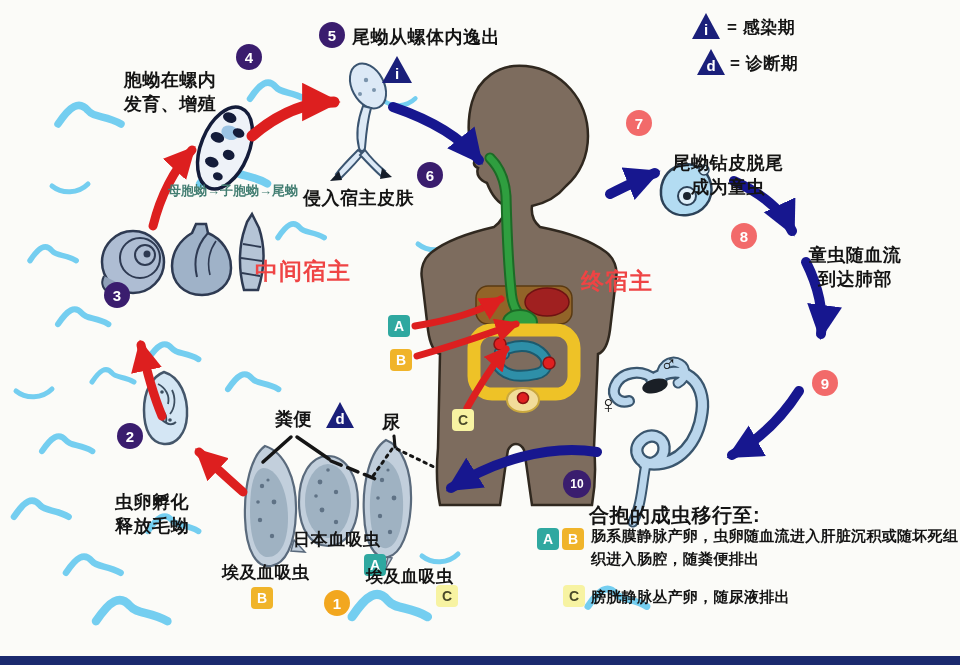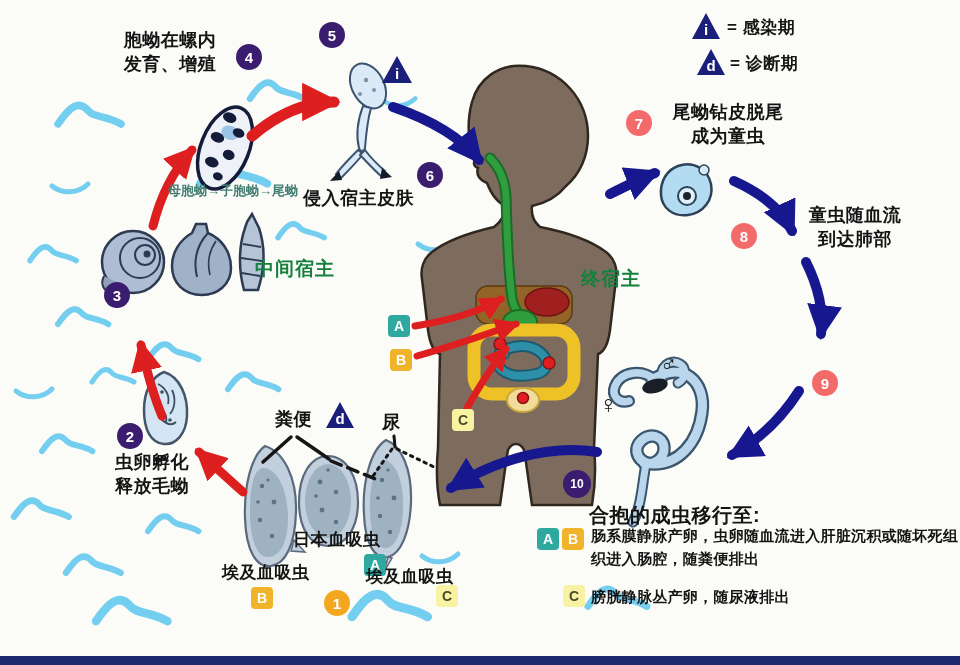"尾蚴从螺体内逸出" div.lbl { html: none -> <div>尾蚴从螺体内逸出</div> }
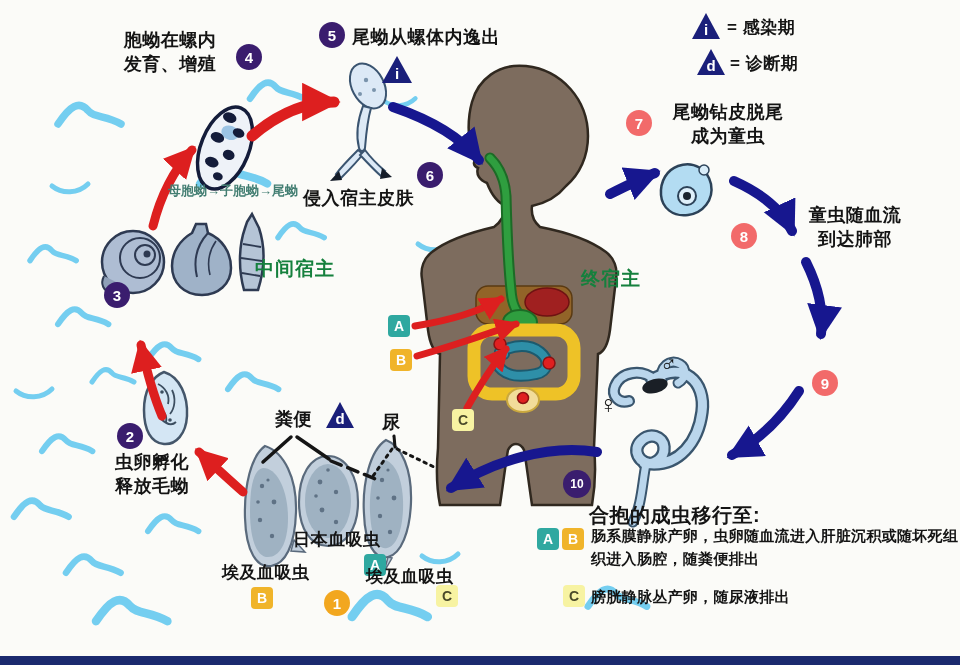"胞蚴在螺内" .lbl.center { margin-top: none -> 40px }
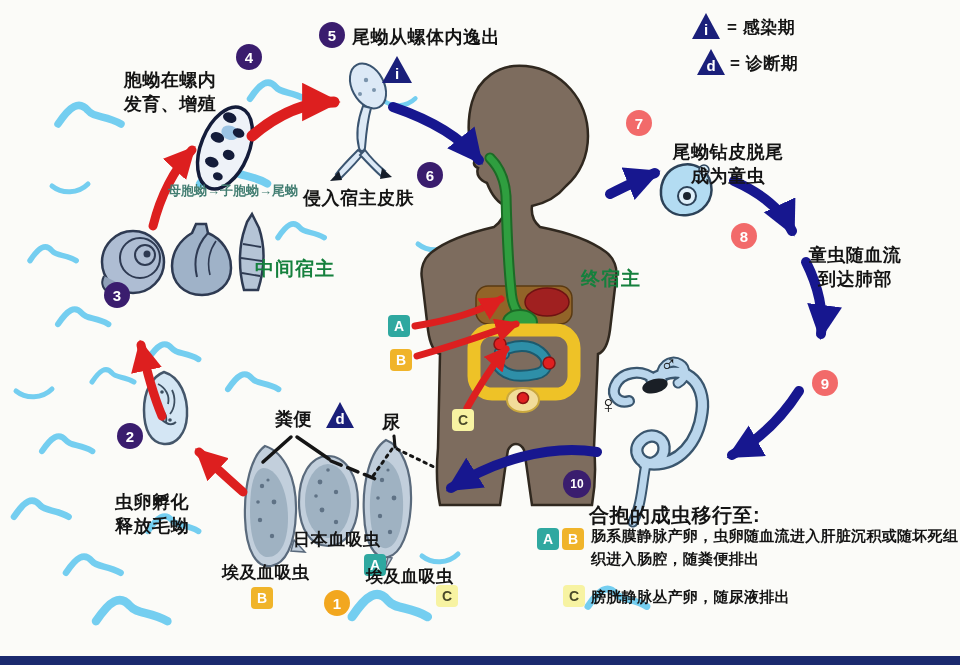"尾蚴钻皮脱尾" div.lbl { top: 100px -> 111px }
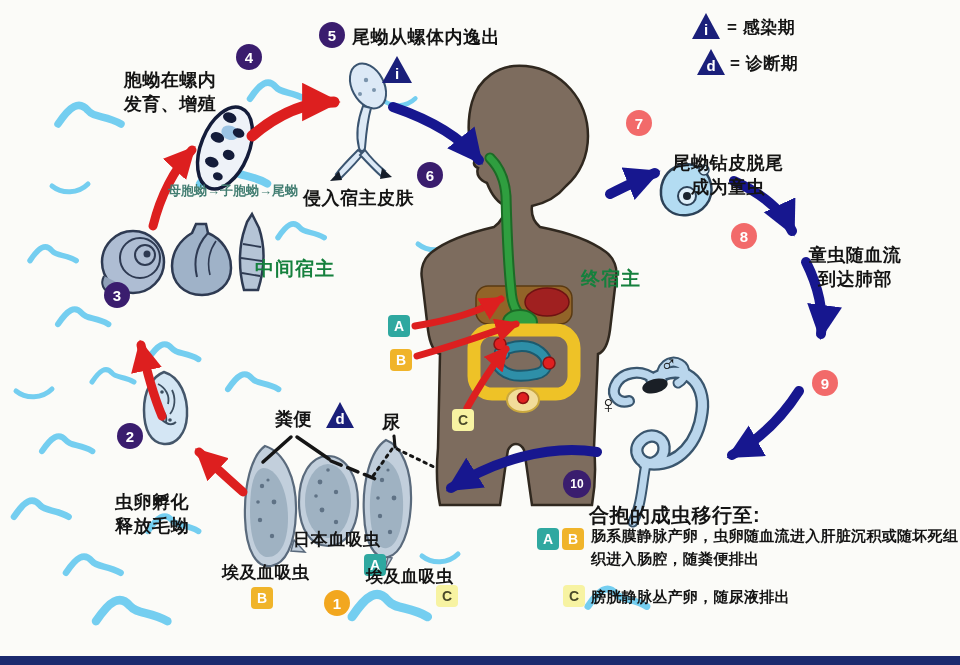"中间宿主" .red-lbl { color: #15803d -> #ef4444; font-size: 19px -> 23px }
